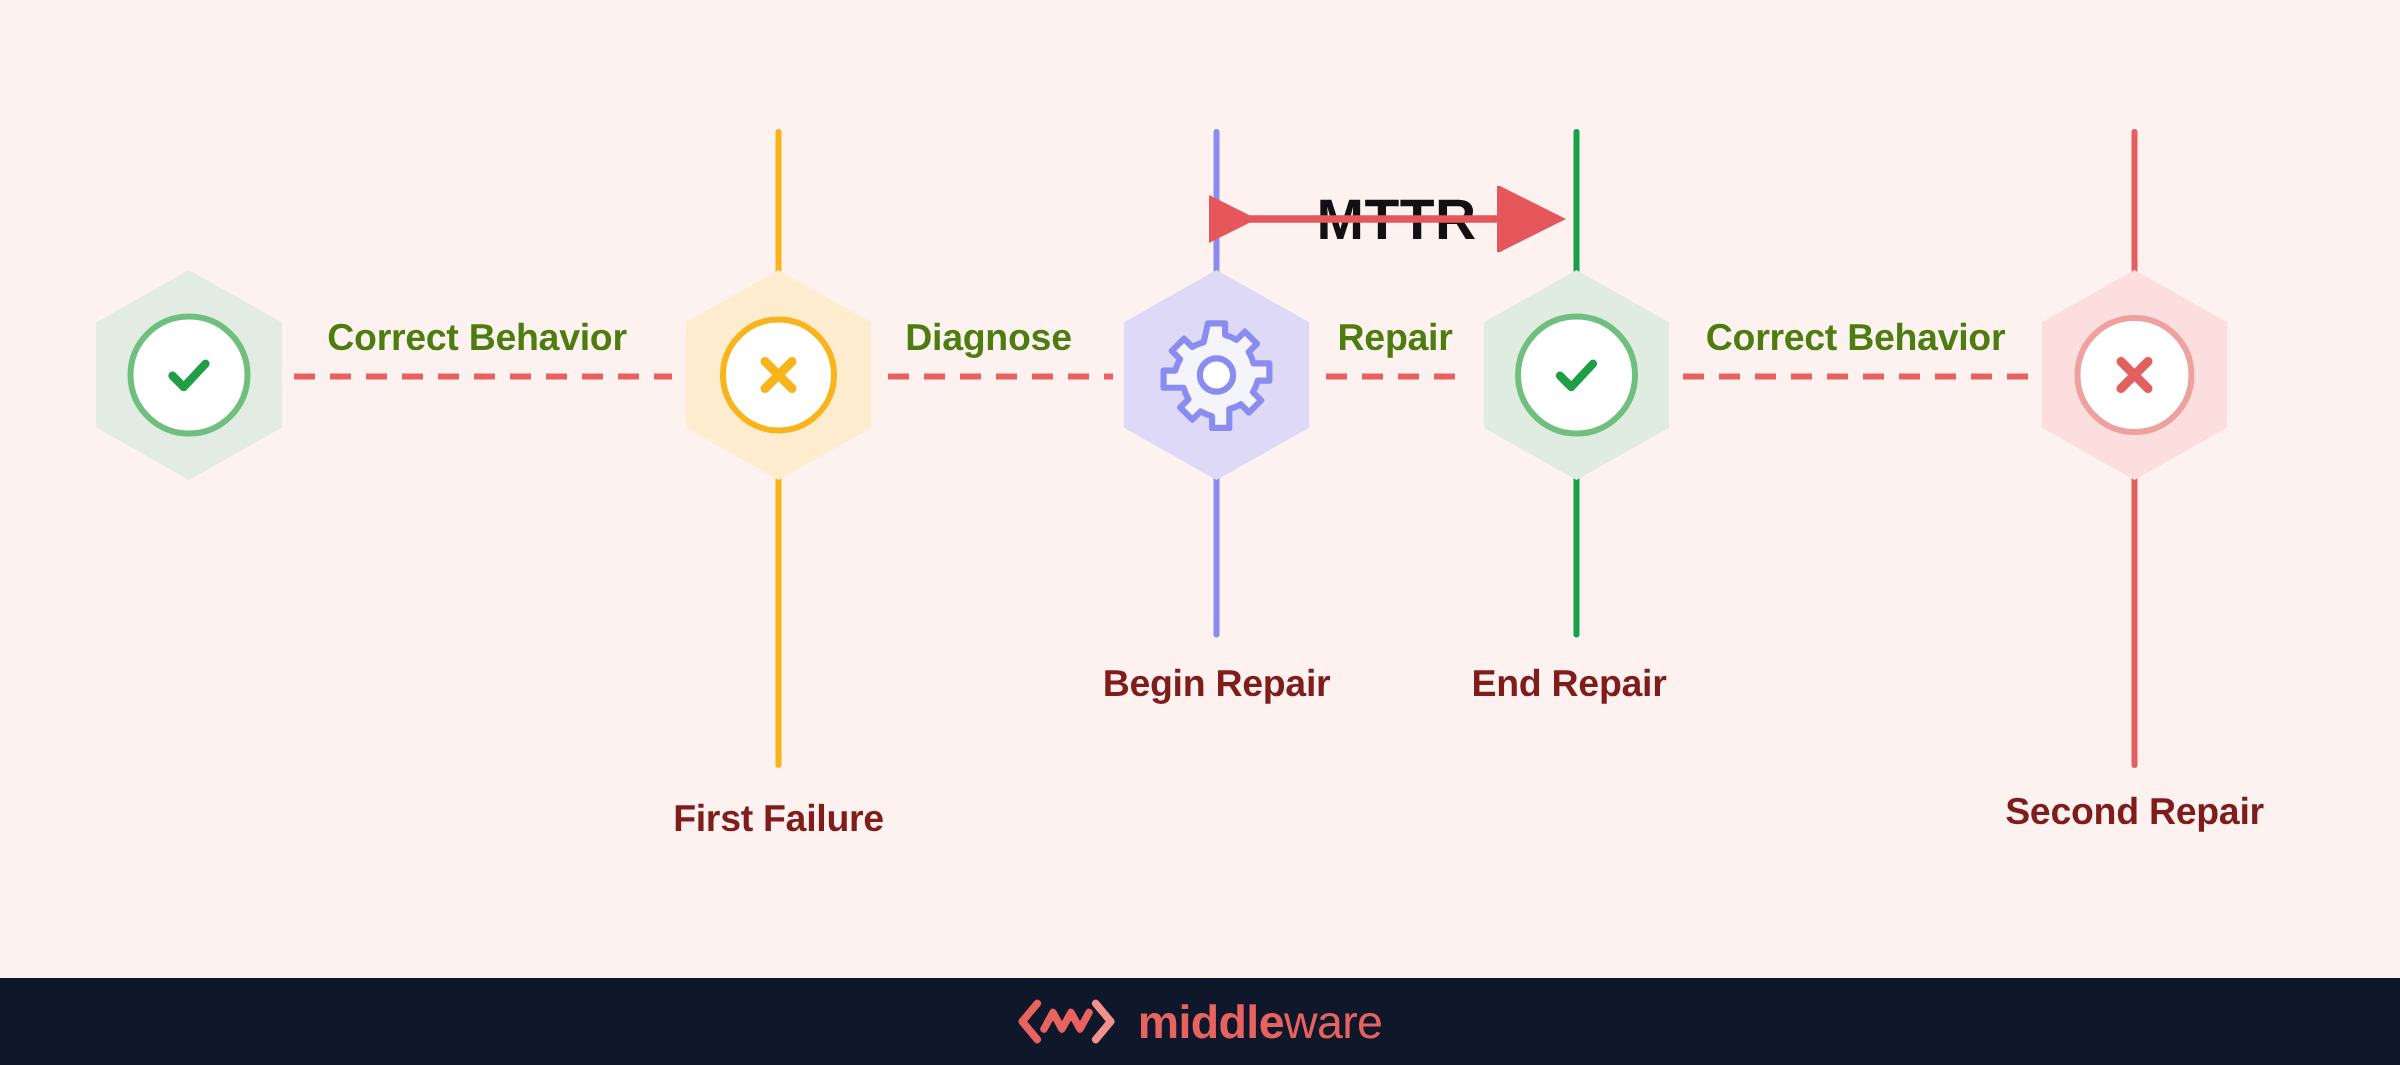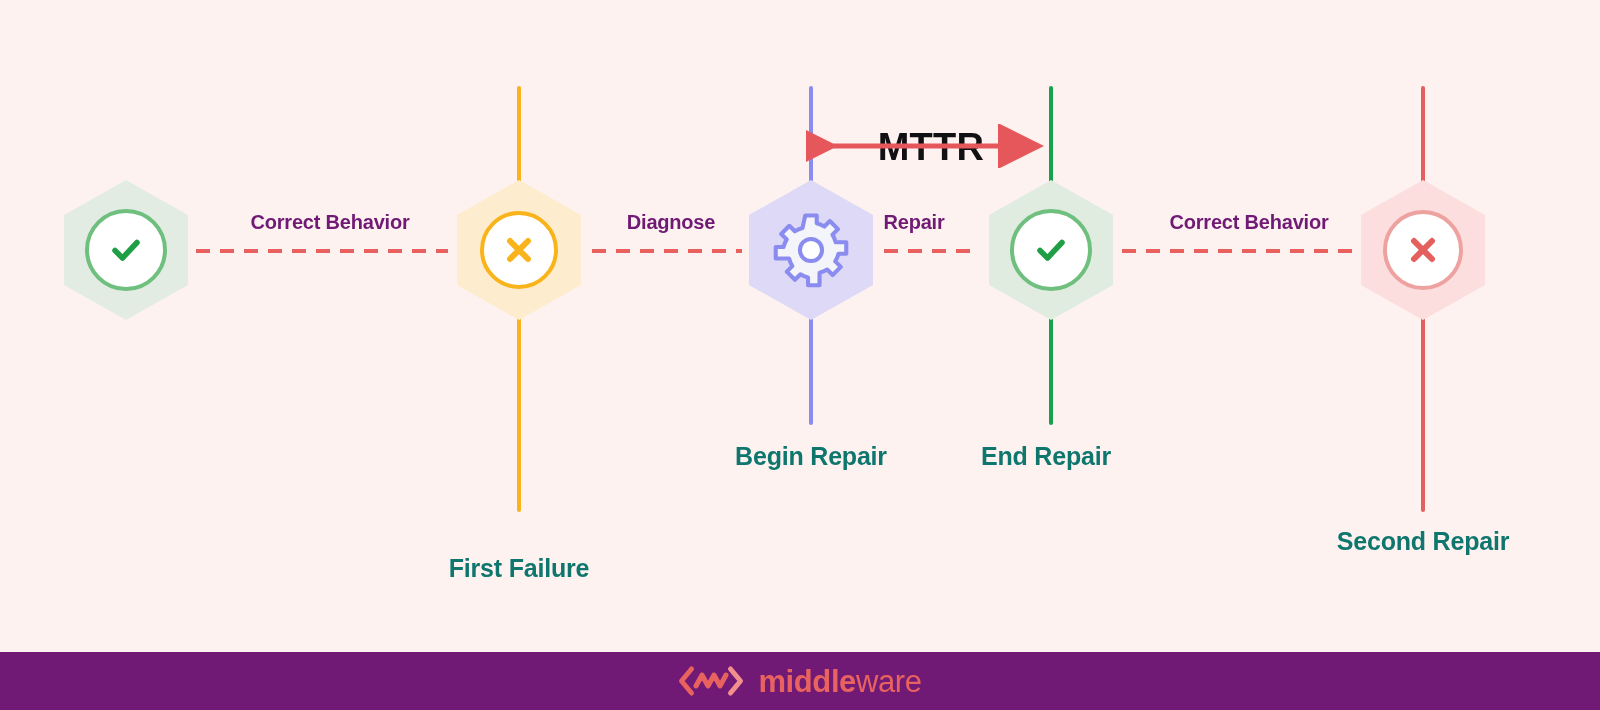"Correct Behavior" .seg-label { color: #701a75 -> #4d7c0f; font-size: 20px -> 25px; margin-left: 12px -> none }
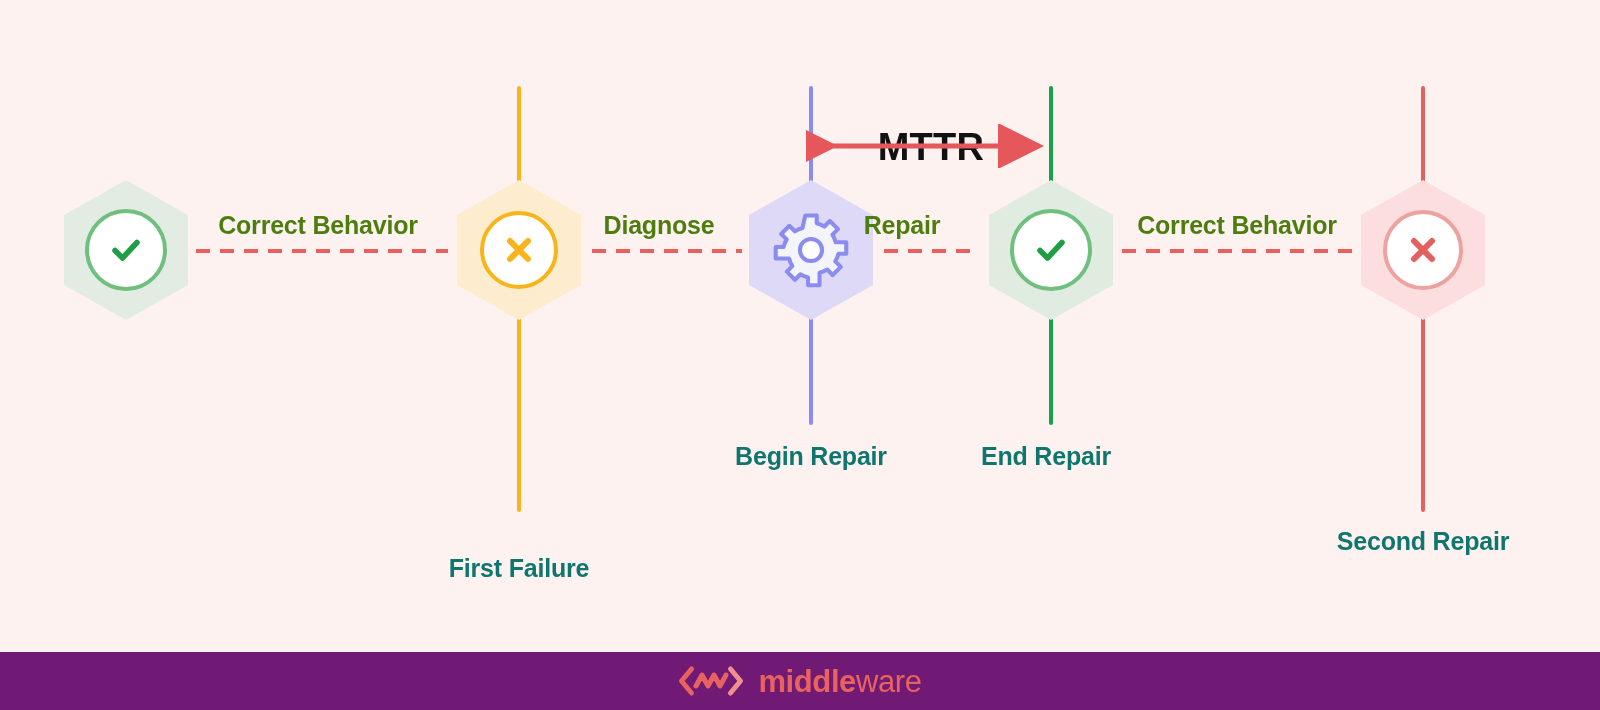"Repair" div.seg-label { left: 902px -> 930px }
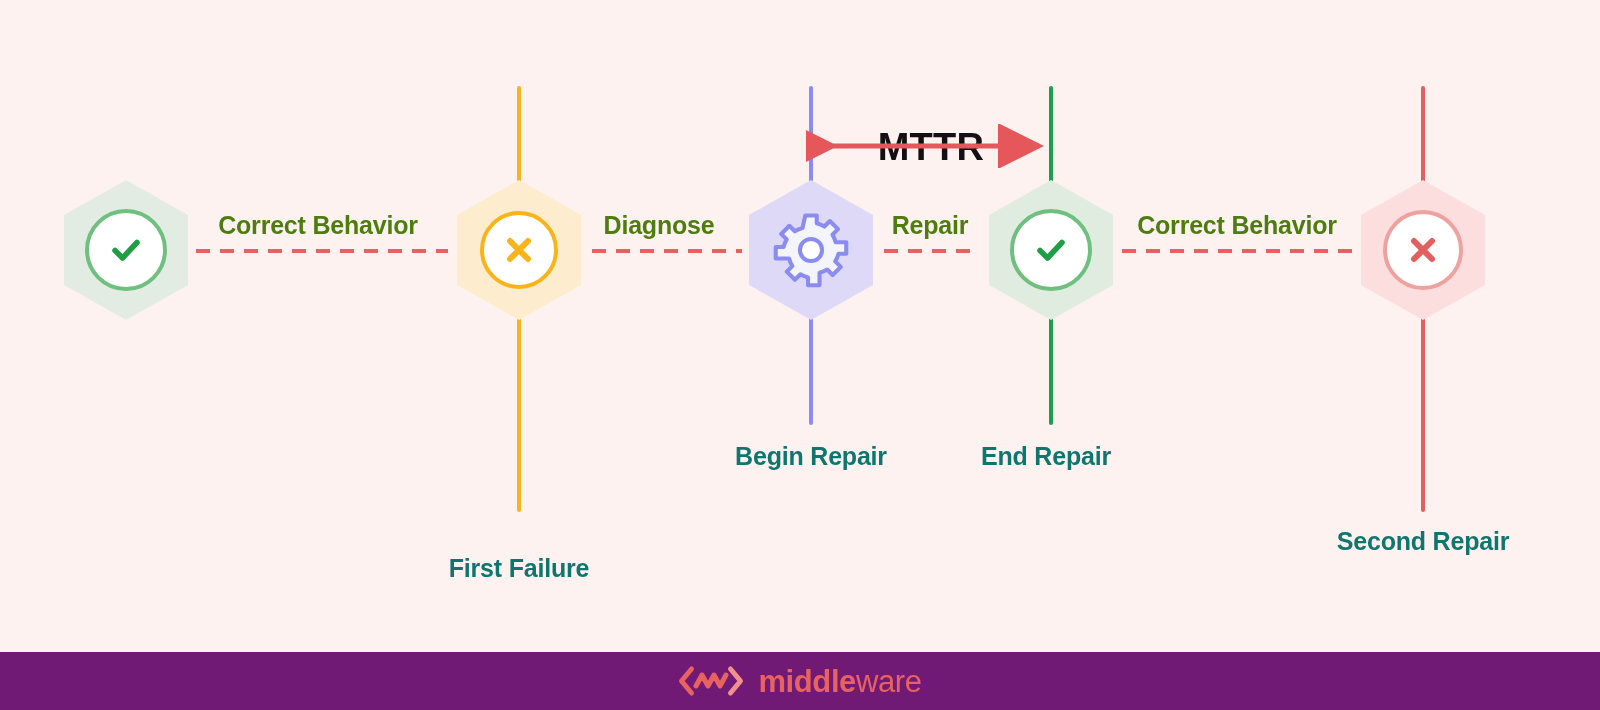"Begin Repair" .event-label { color: #0f766e -> #7f1d1d }
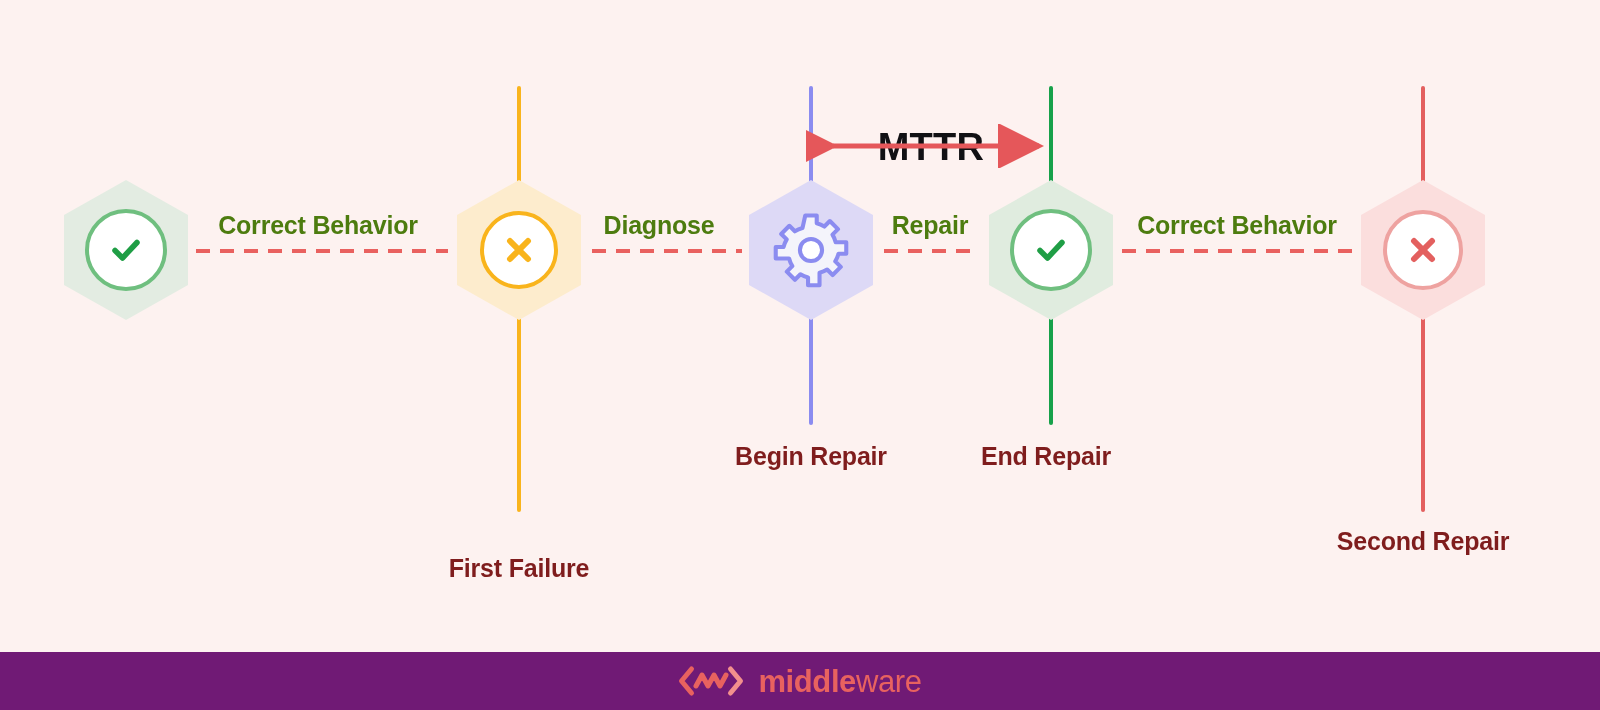"First Failure" div.event-label { top: 554px -> 532px }
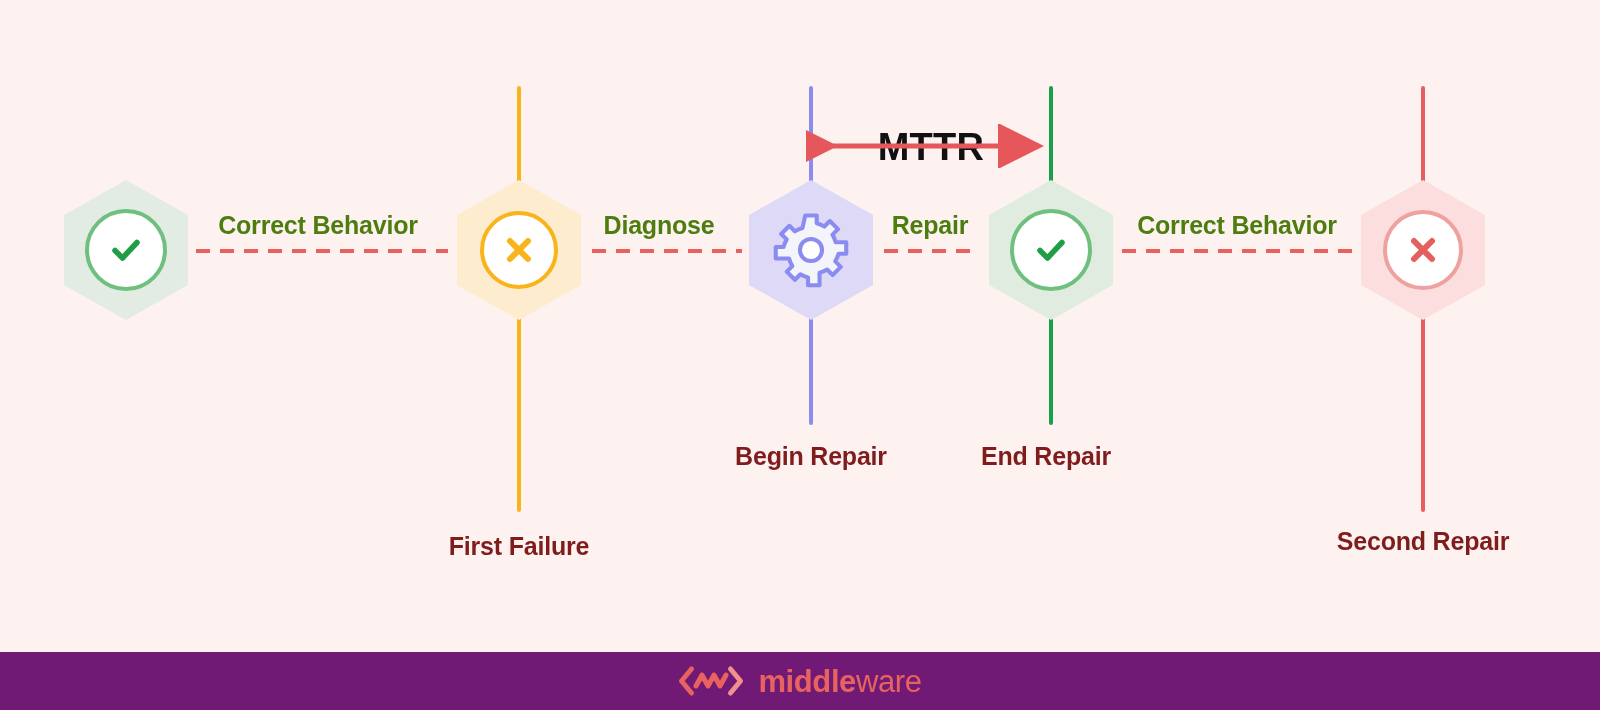"middleware" #footer { background: #701a75 -> #0f172a }
